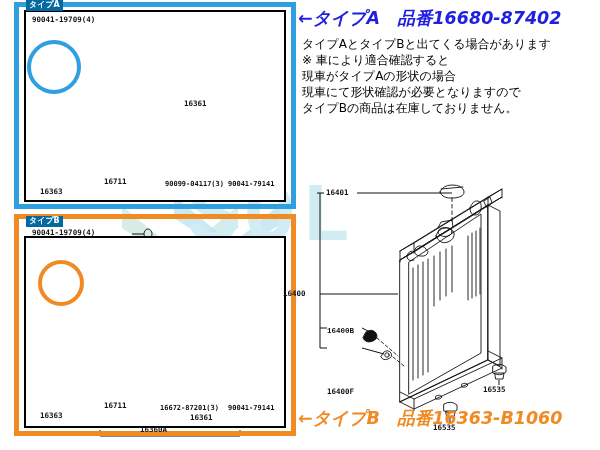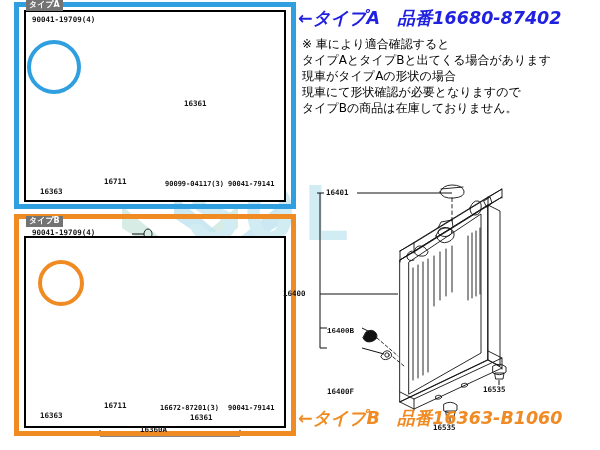"タイプA" .type-tag { background: #737373 -> #0369a1 }
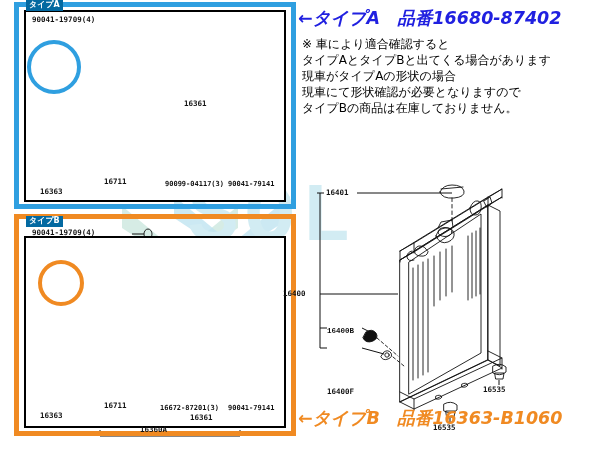"※ 車により適合確認すると" div { order: before "タイプAとタイプBと出てくる場合があります" -> after "タイプAとタイプBと出てくる場合があります" }
